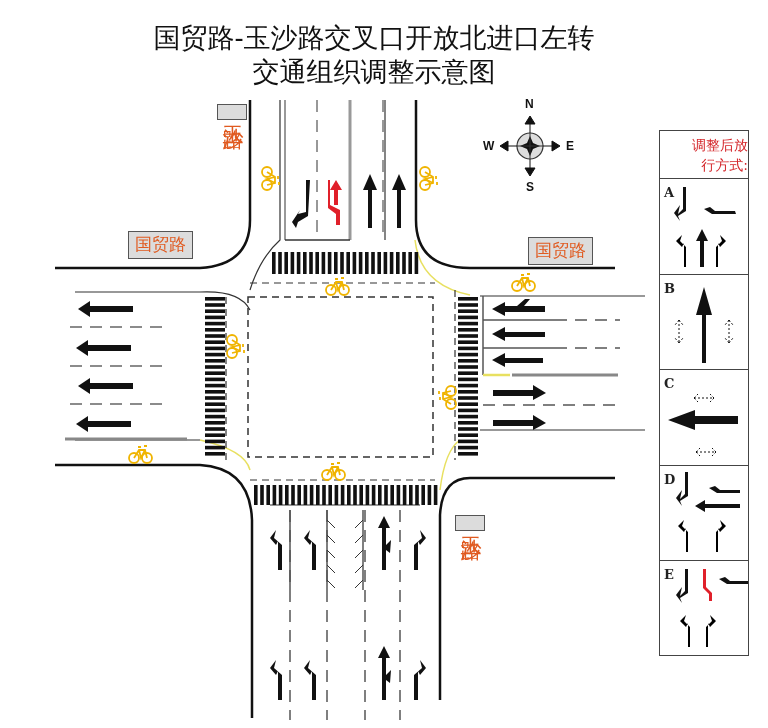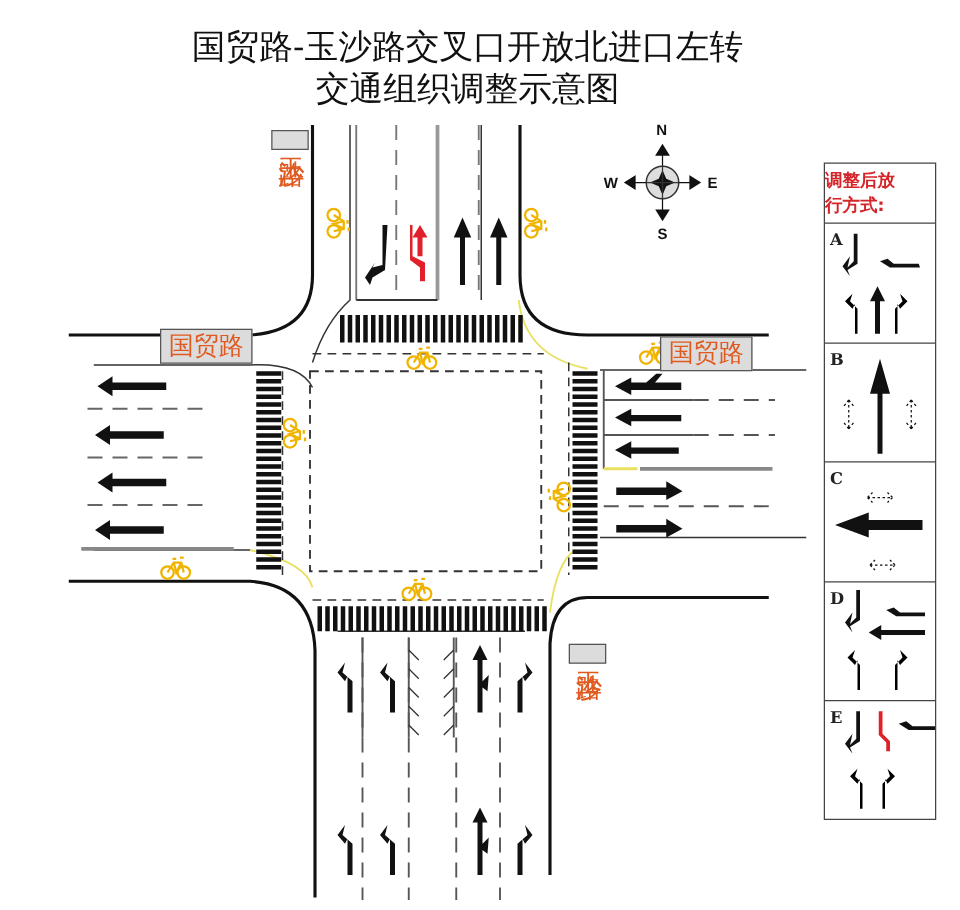"调整后放" .legend-head { font-weight: bold -> normal; text-align: left -> right }
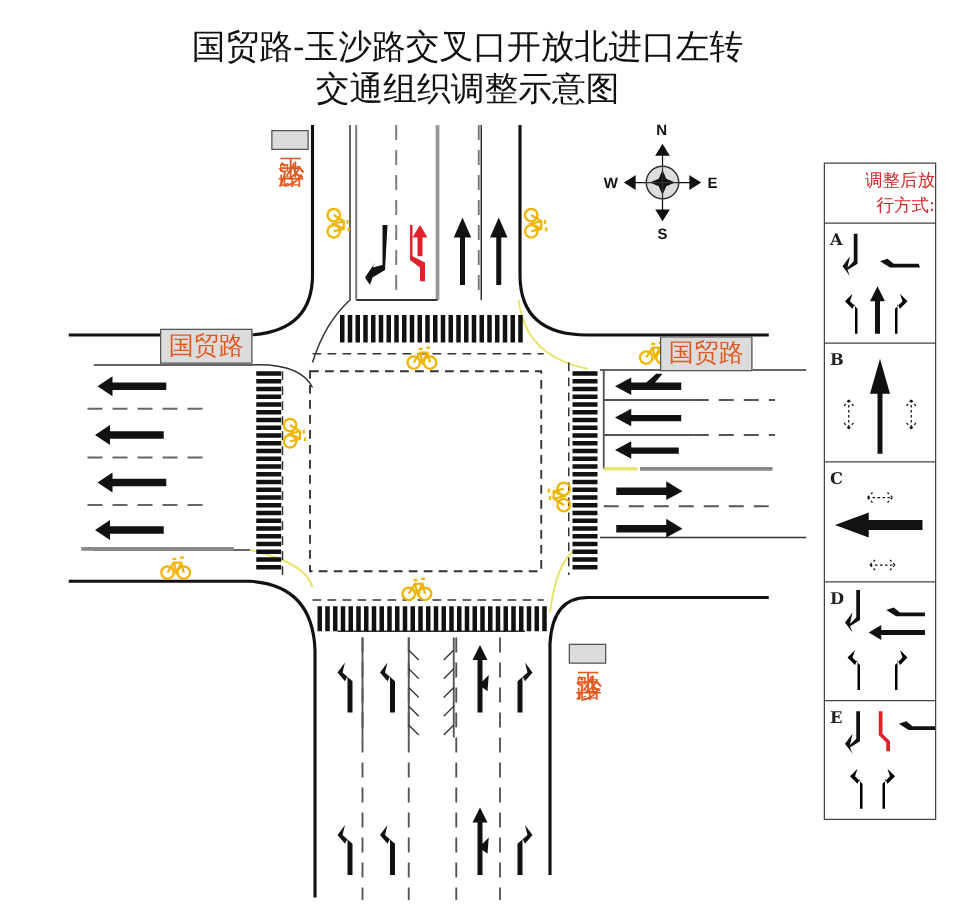"国贸路" .road-label.h { font-size: 20px -> 17px; margin-top: 32px -> none }
